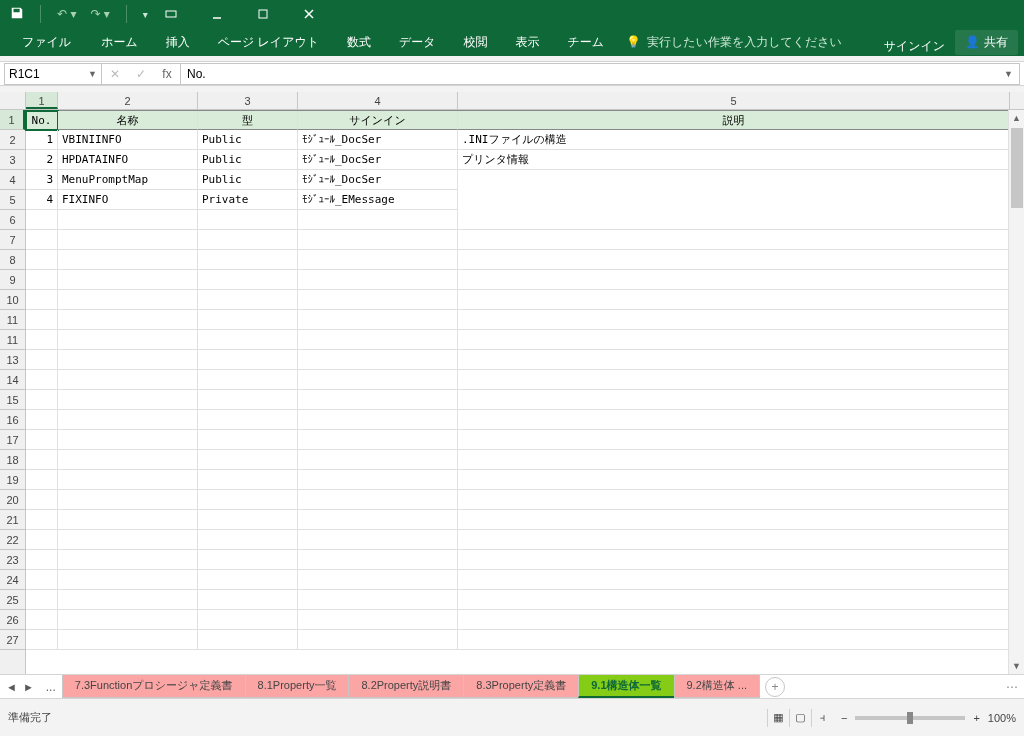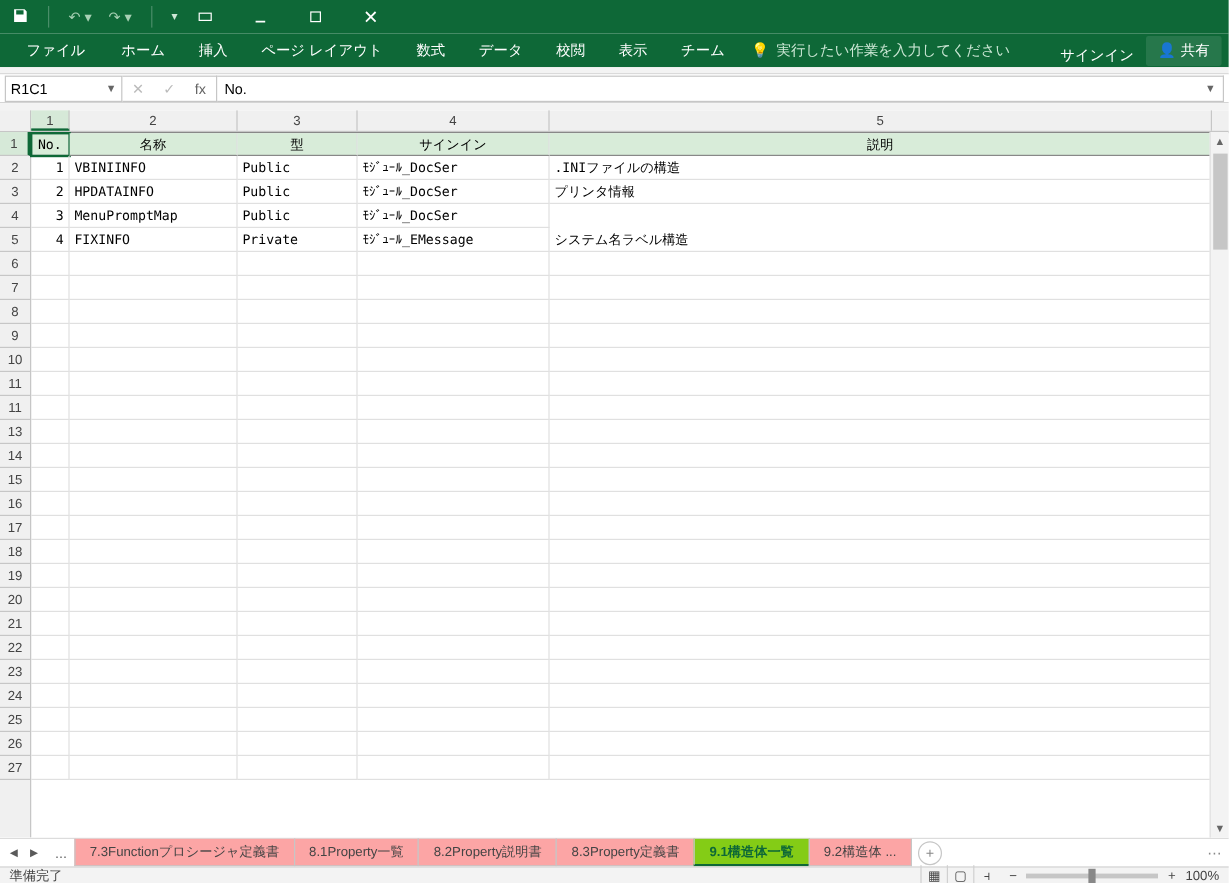"システム名ラベル構造" div.cell { html: <div>システム名ラベル構造</div> -> none }
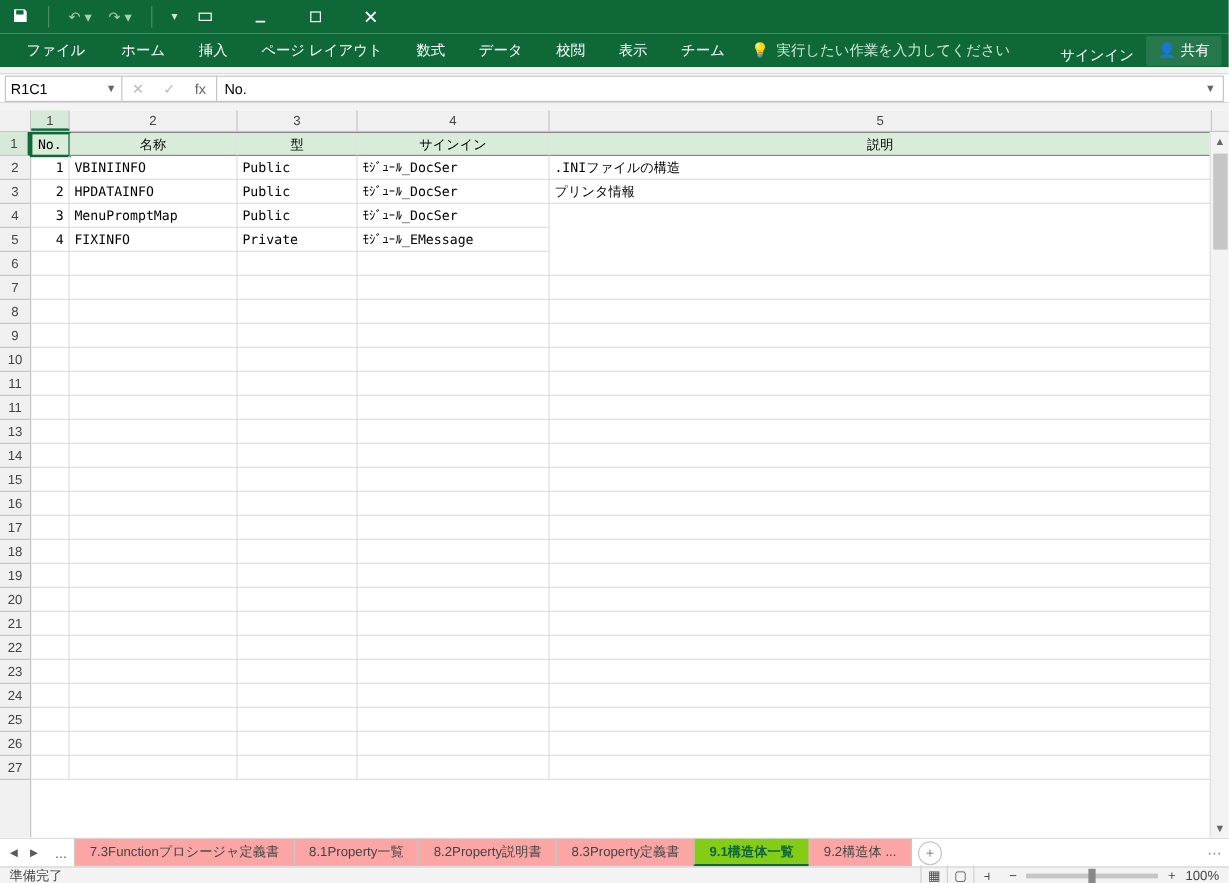"準備完了" .status-bar { height: 14px -> 38px }
